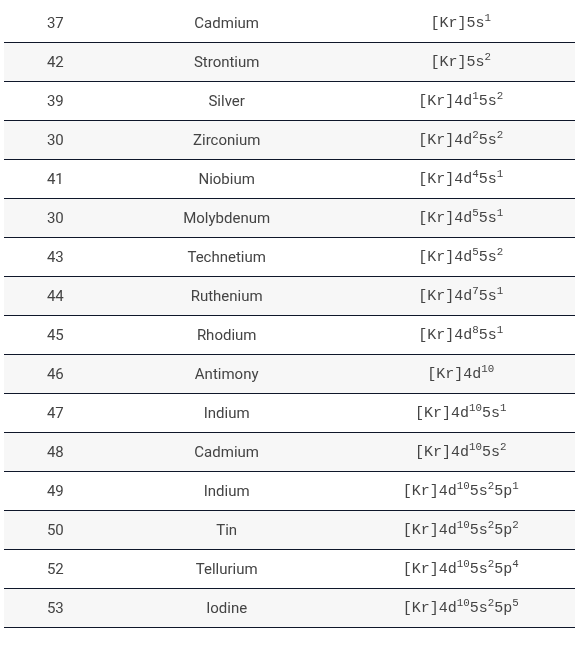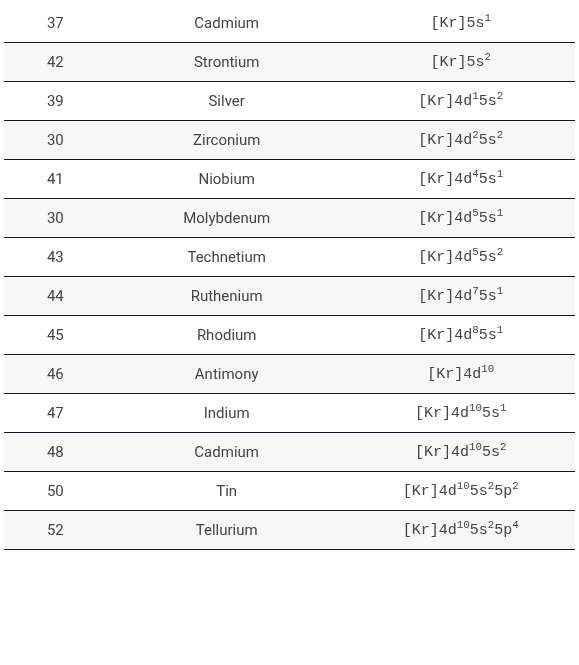"49" tr { html: none -> <tr> <td>49</td> <td>Indium</td> <td>[Kr]4d<sup>10</sup>5s<sup>2</sup>5p<sup>1</sup></td> </tr> }
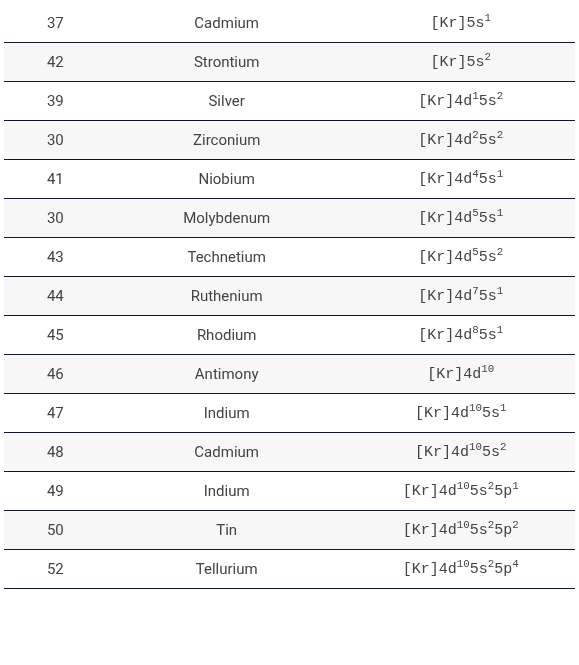"53" tr { html: none -> <tr> <td>53</td> <td>Iodine</td> <td>[Kr]4d<sup>10</sup>5s<sup>2</sup>5p<sup>5</sup></td> </tr> }
